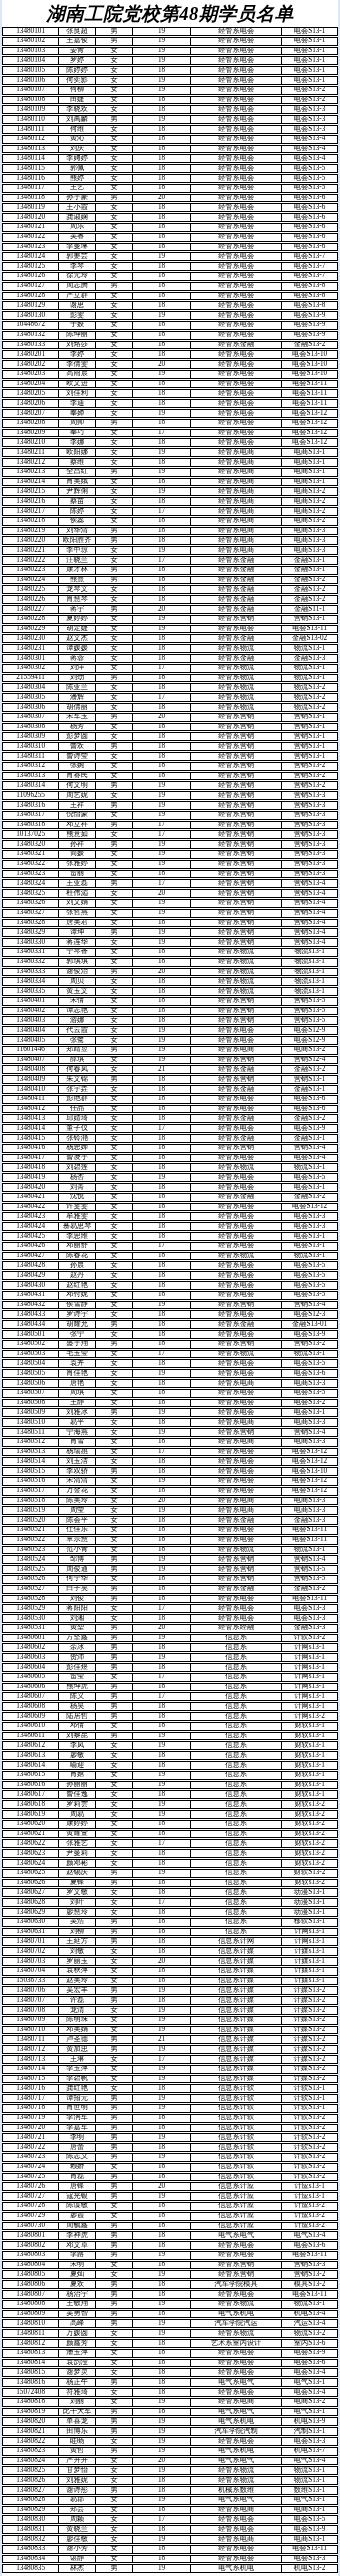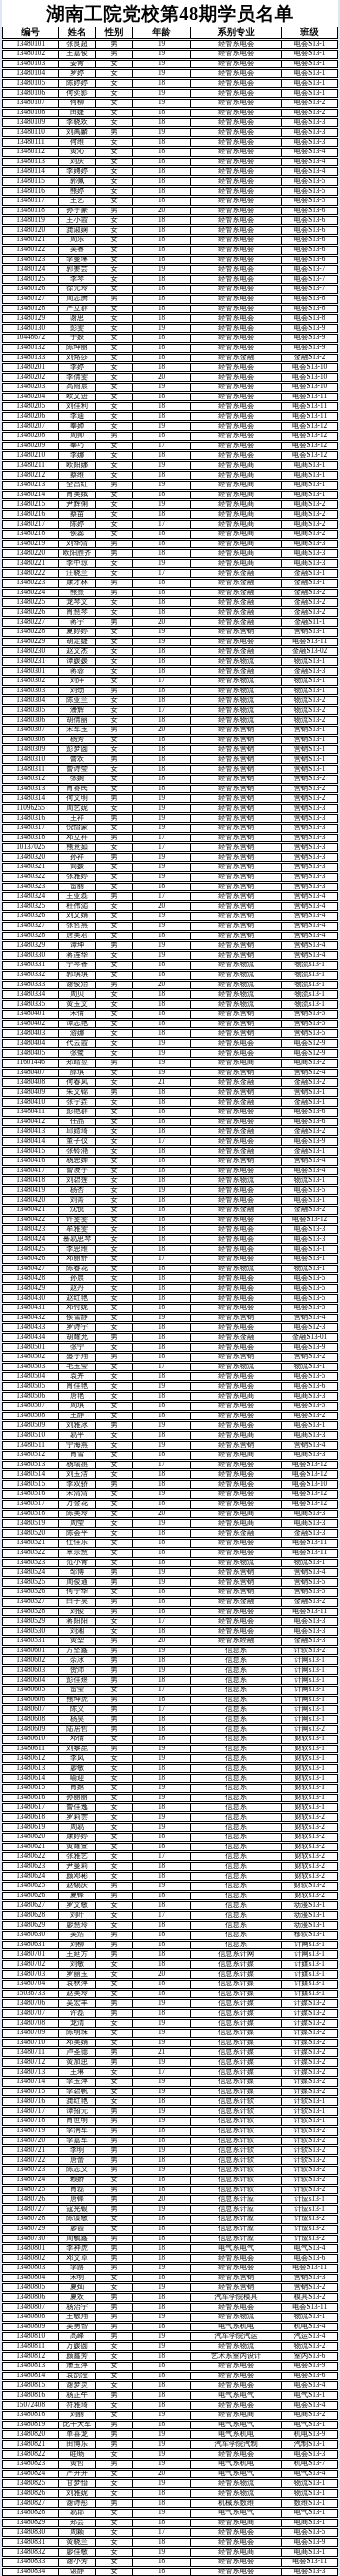"湖南工院党校第48期学员名单" .title { font-style: none -> italic }
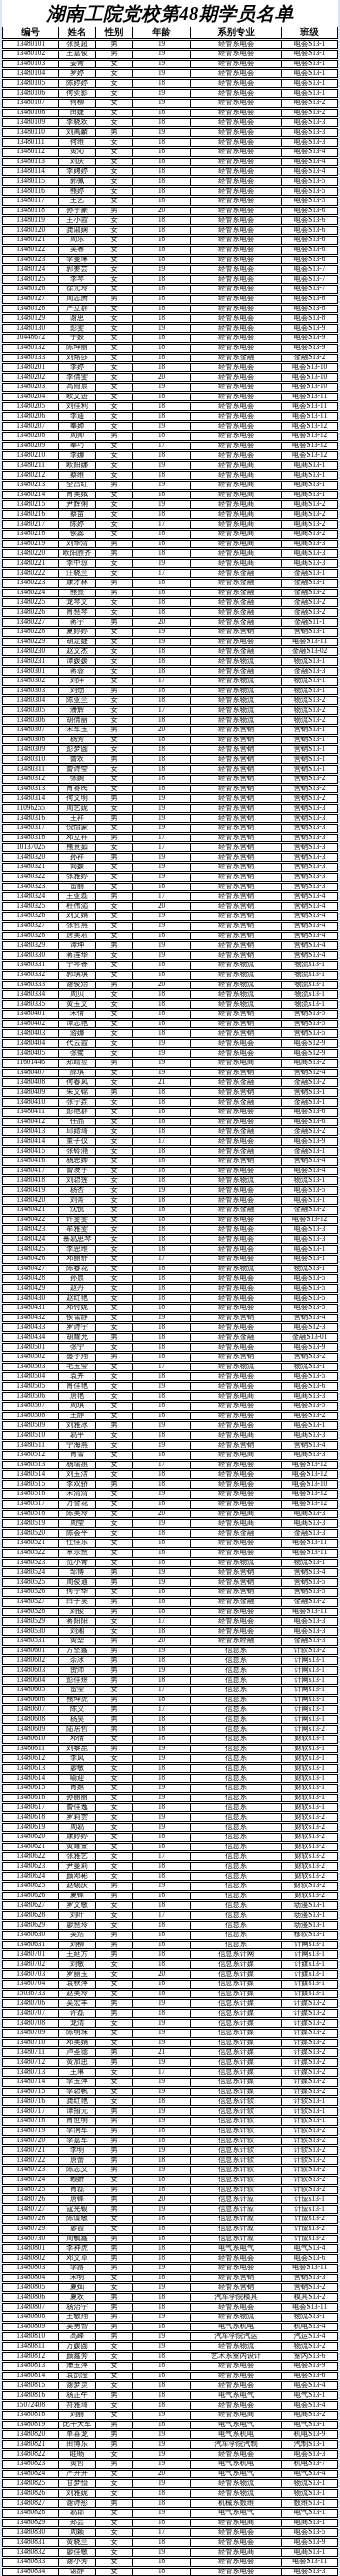"编号" div.trow { html: <div> <div>编号</div> <div>姓名</div> <div>性别</div> <div>年龄</div> <div>系别专业</div> <div>班级</div> </div> -> none }
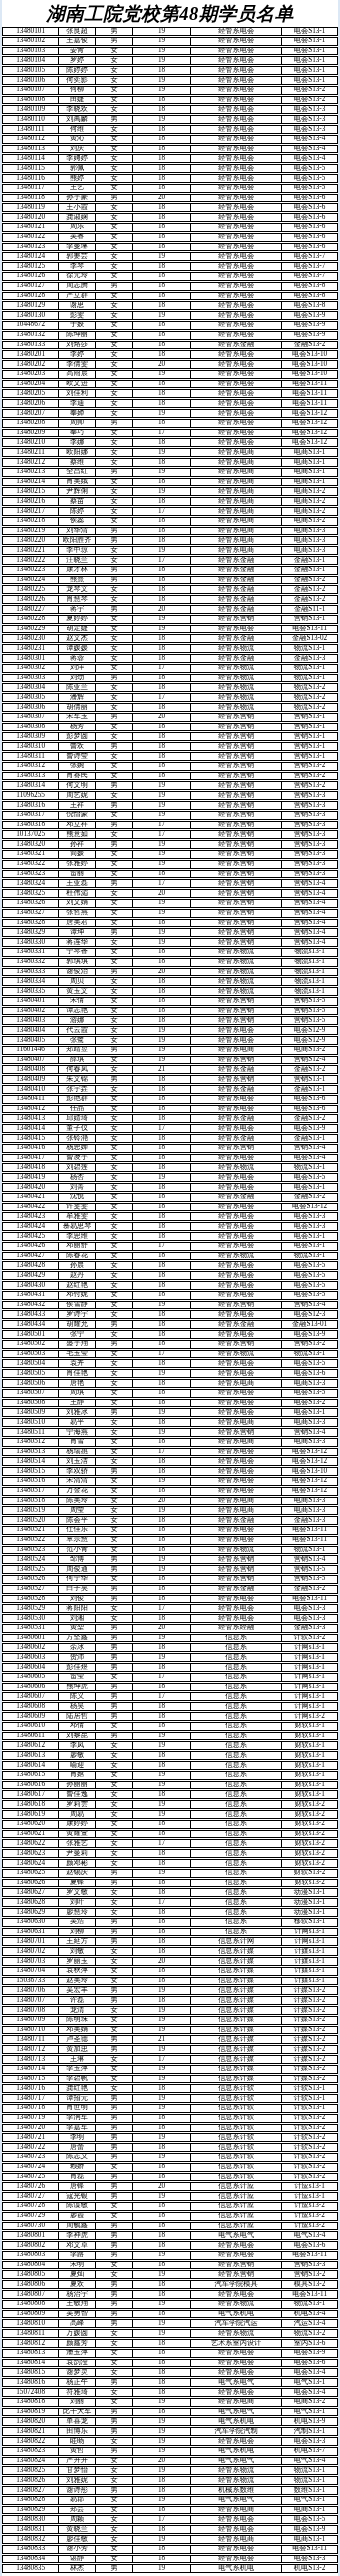"13480303" div.c { text: 13480303 -> 21559411 }
